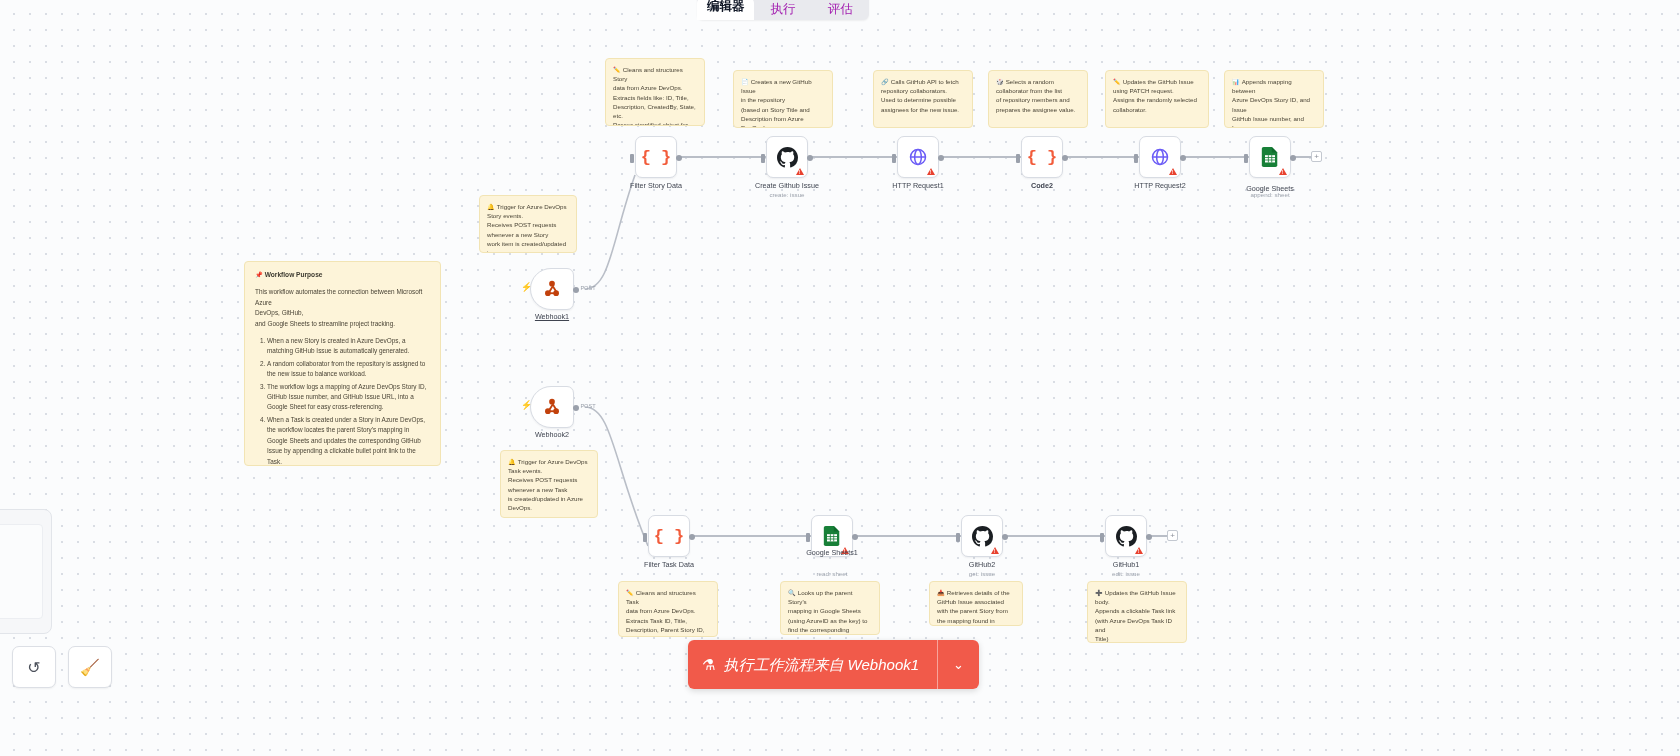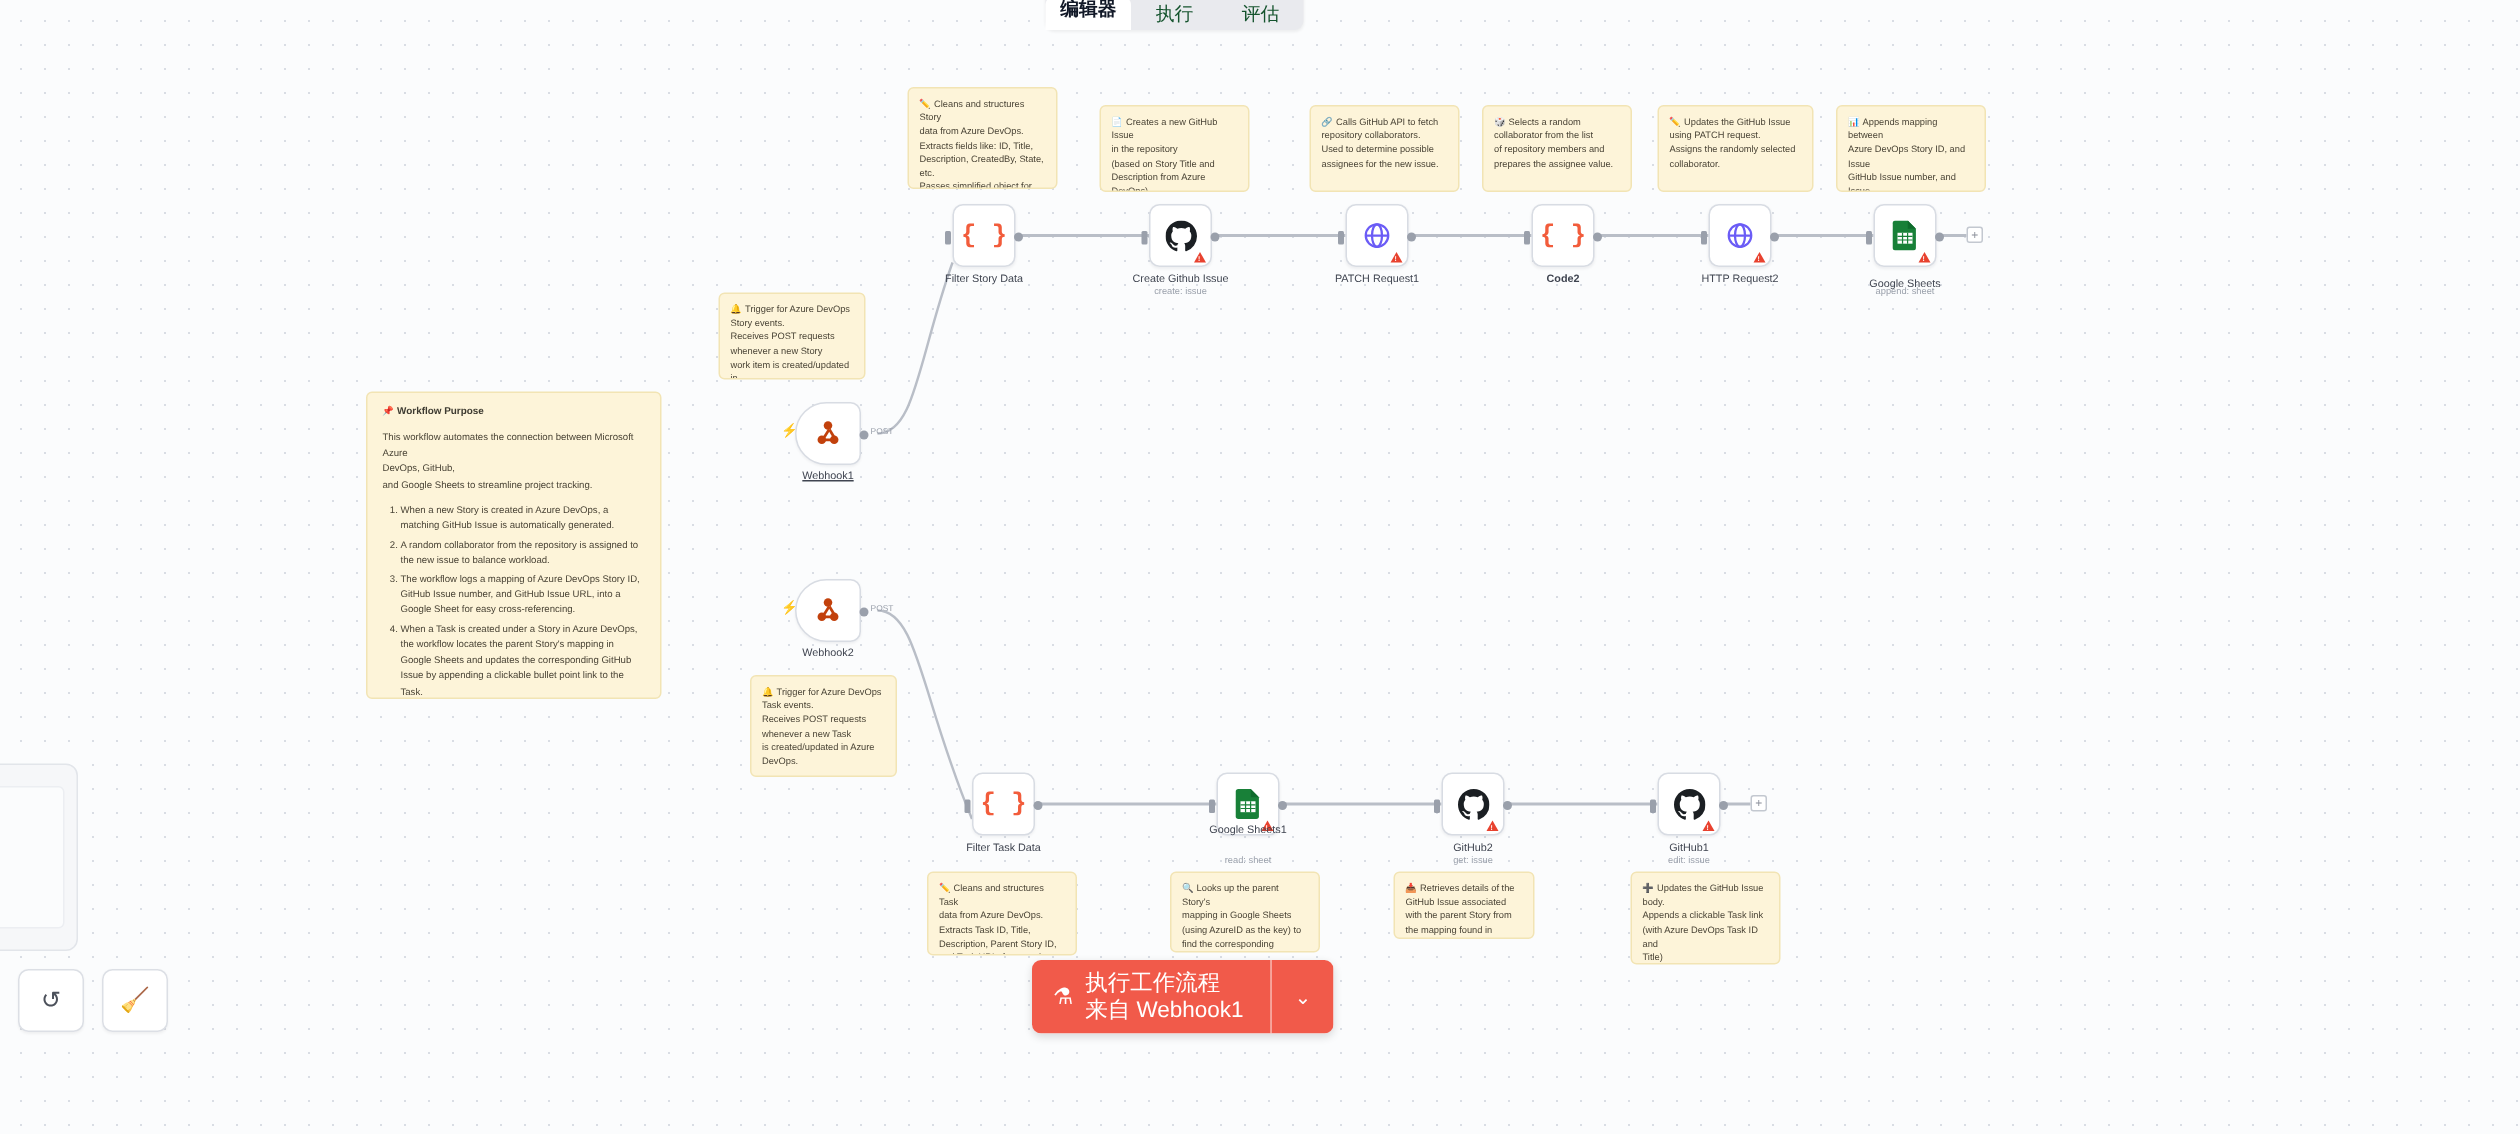"执行" .tabbar .tab { color: #14532d -> #a21caf }
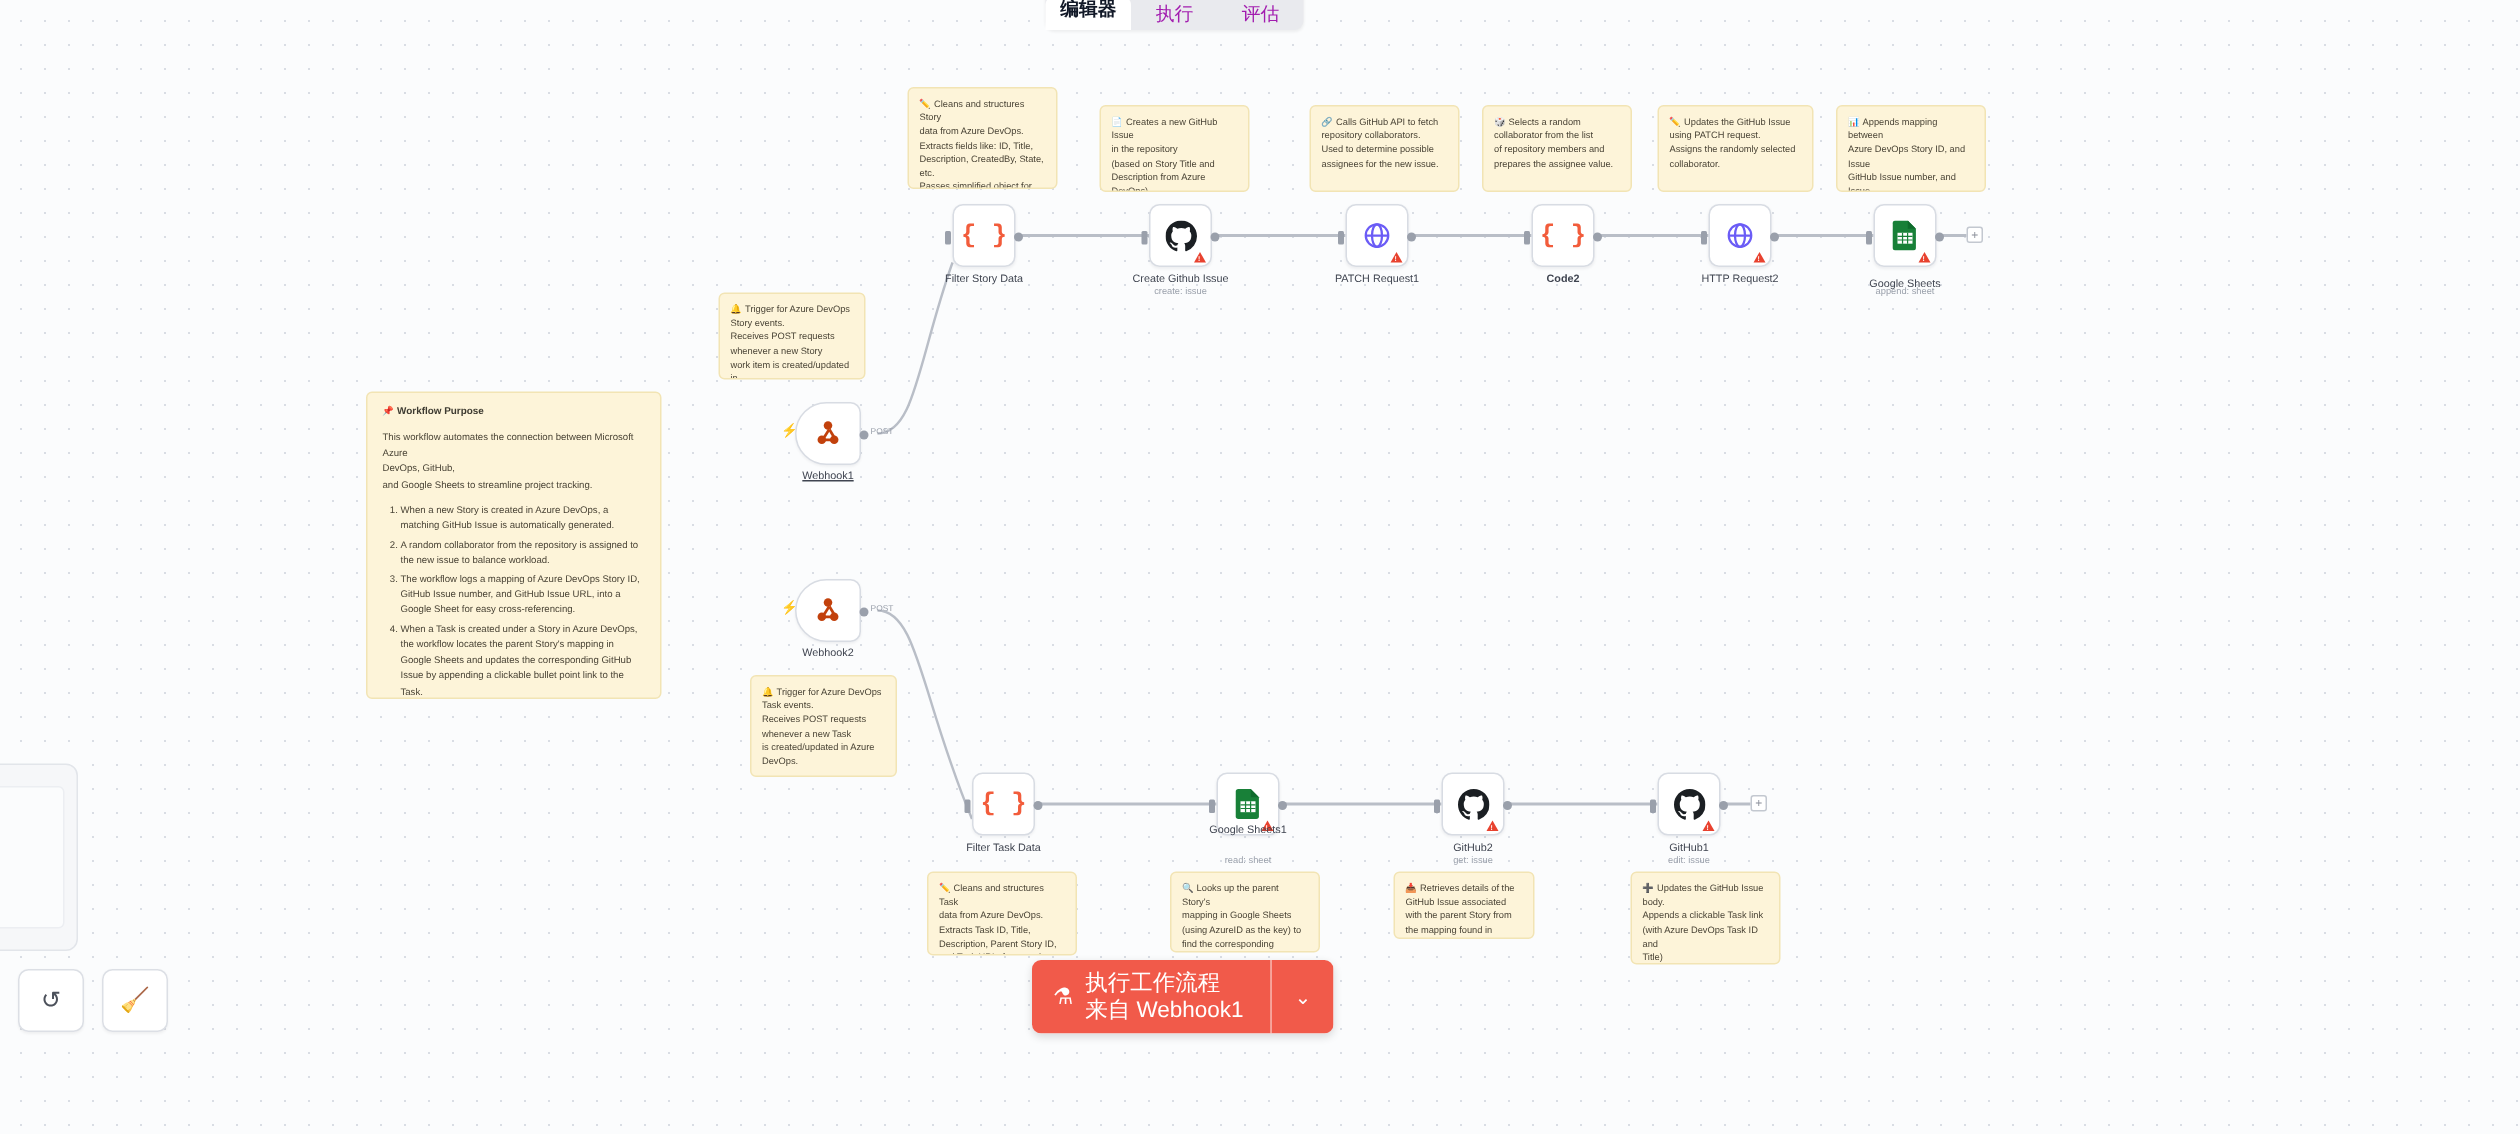"PATCH Request1" div.node-label { text: PATCH -> HTTP }
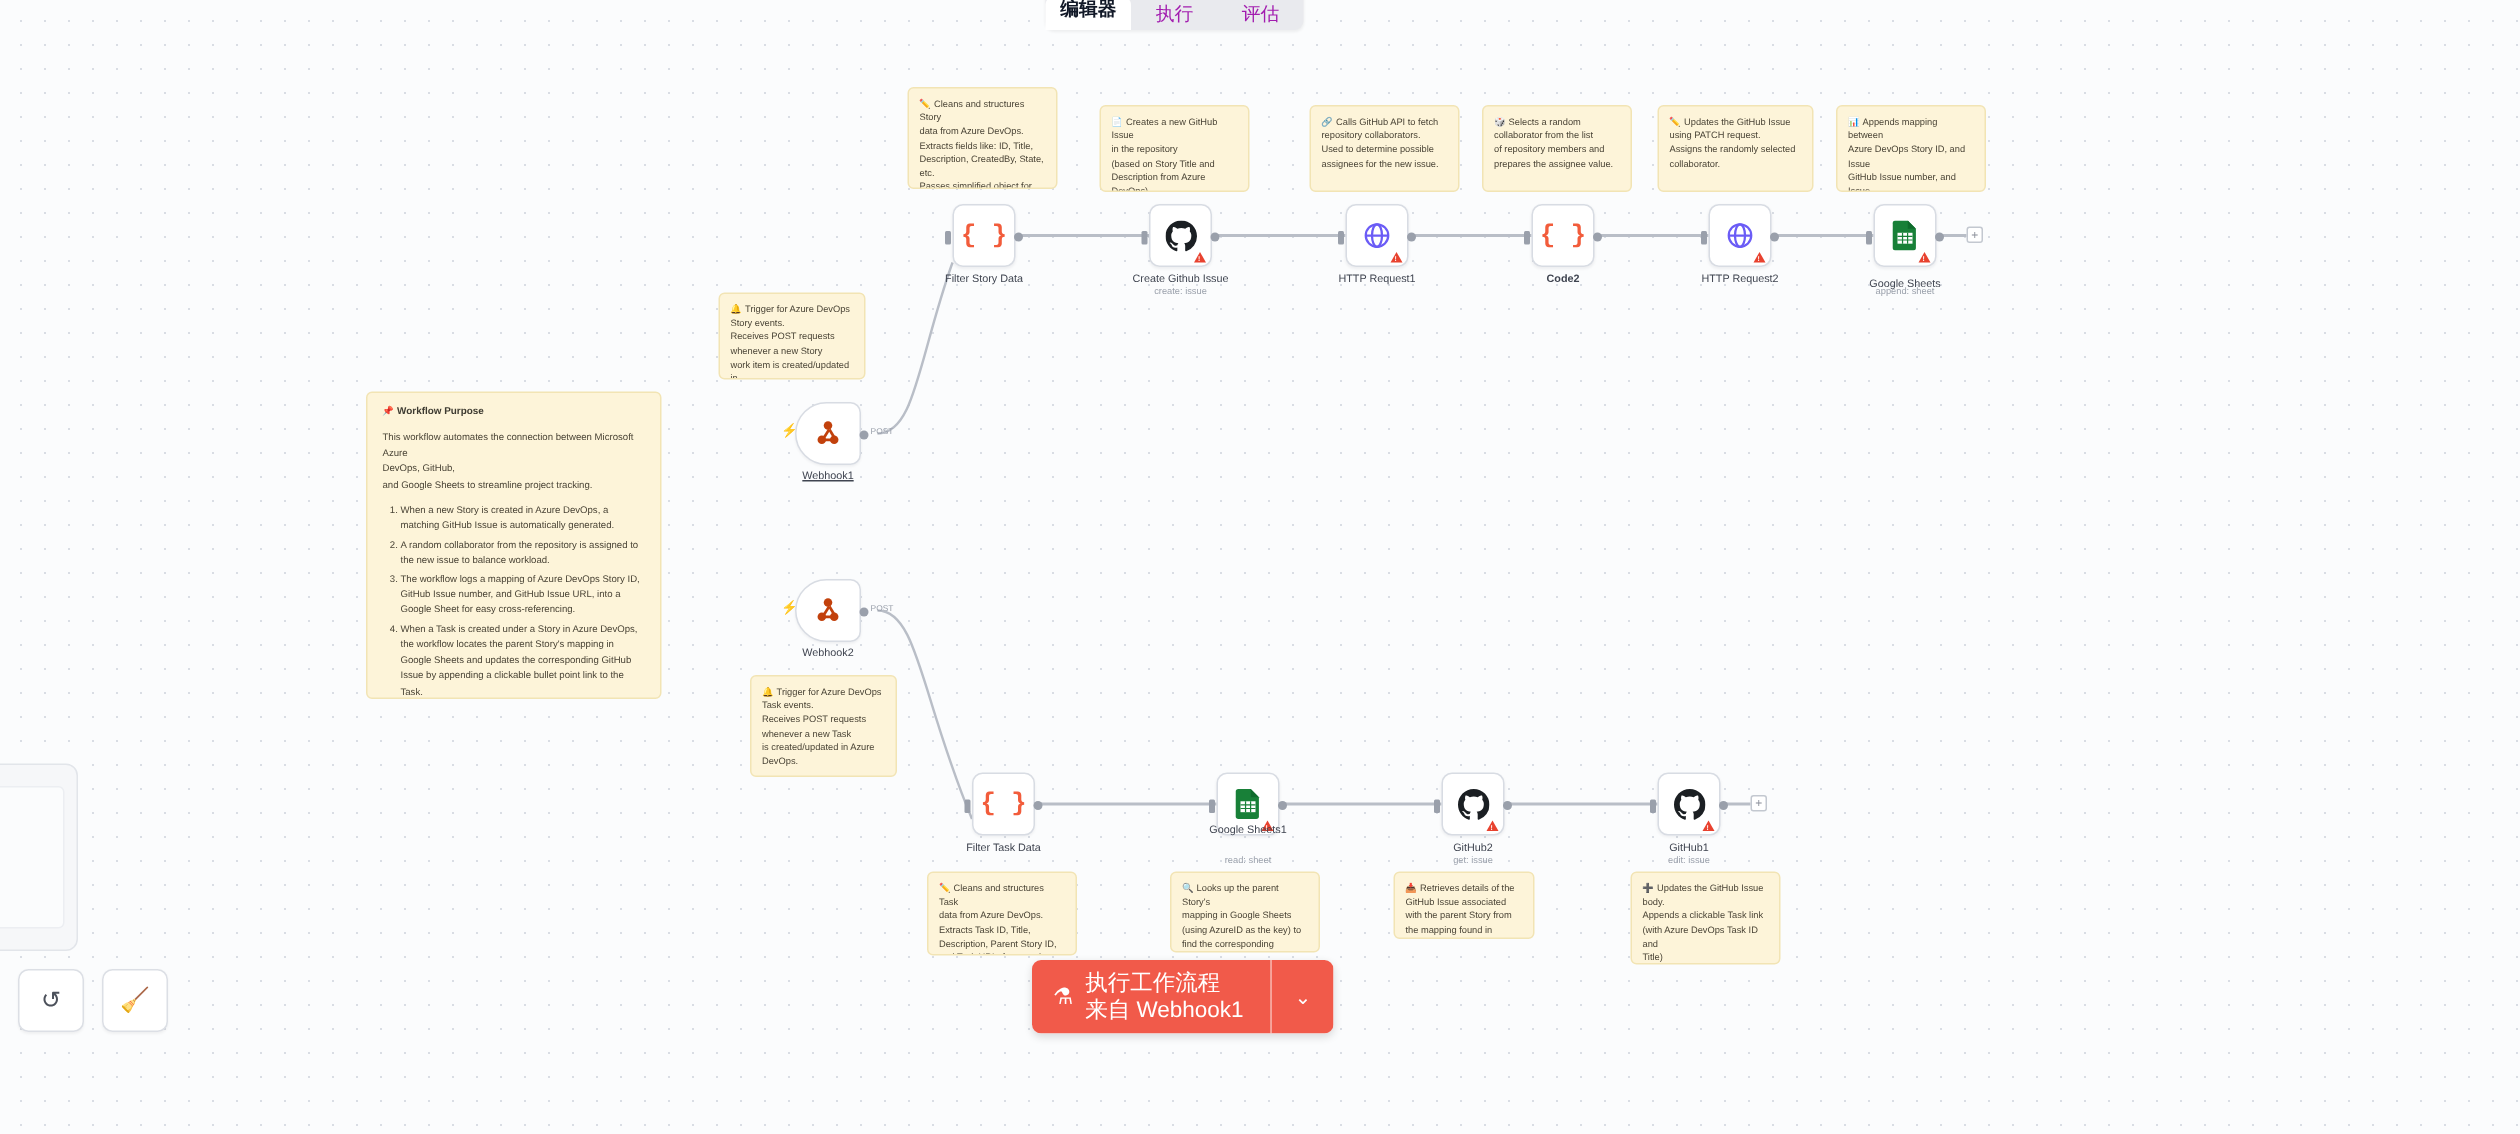"执行工作流程" span { flex-direction: column -> row; font-style: none -> italic }
